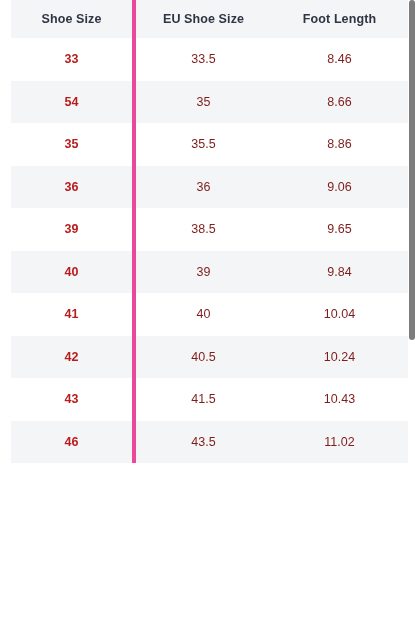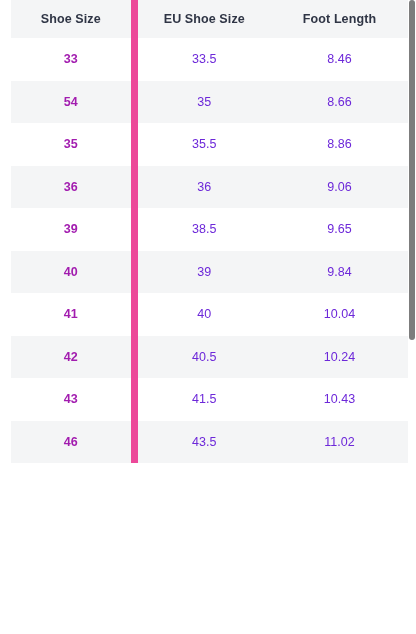"Shoe Size" .size-table th.col-size, .size-table td.col-size { border-right: 7px solid #ec4899 -> 4px solid #ec4899 }
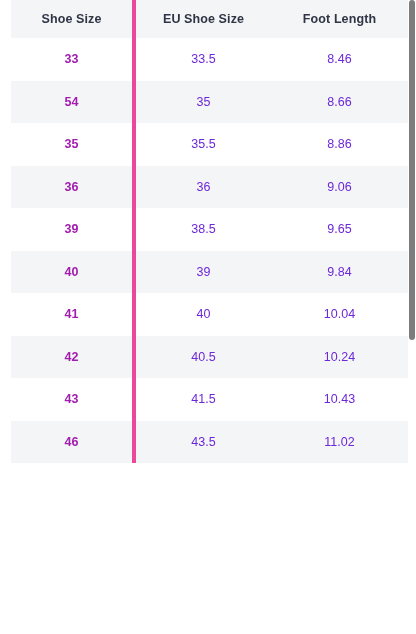"33" .size-table tbody td.col-size { color: #a21caf -> #b91c1c }
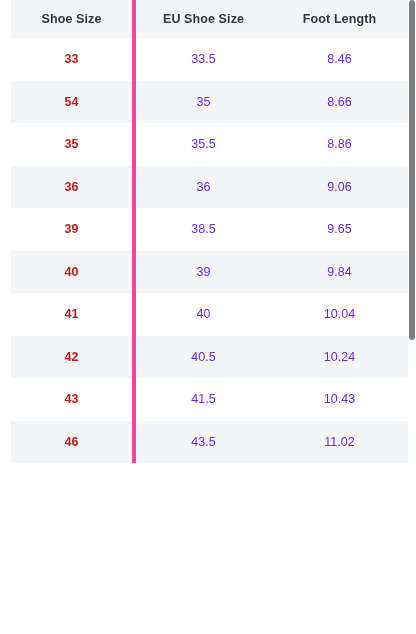"33.5" .size-table tbody td { color: #6d28d9 -> #7f1d1d }
